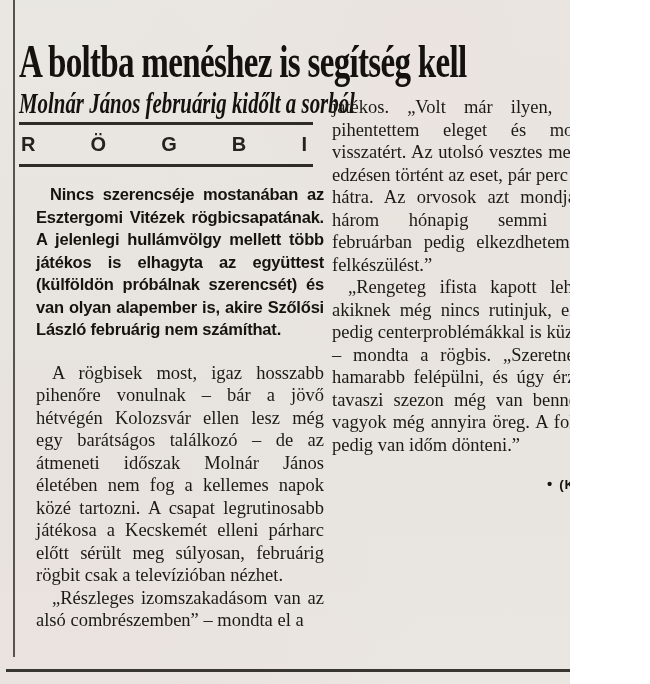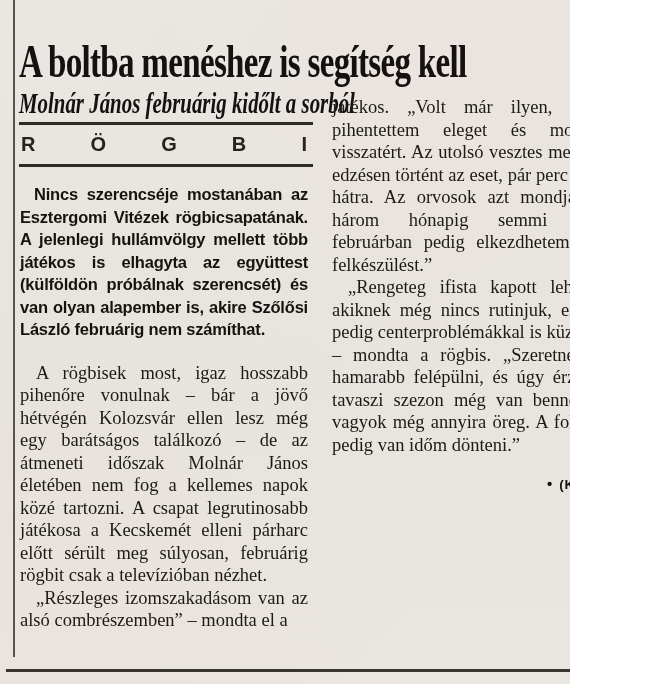"Nincs szerencséje mostanában az" #col-left { left: 20px -> 36px }
